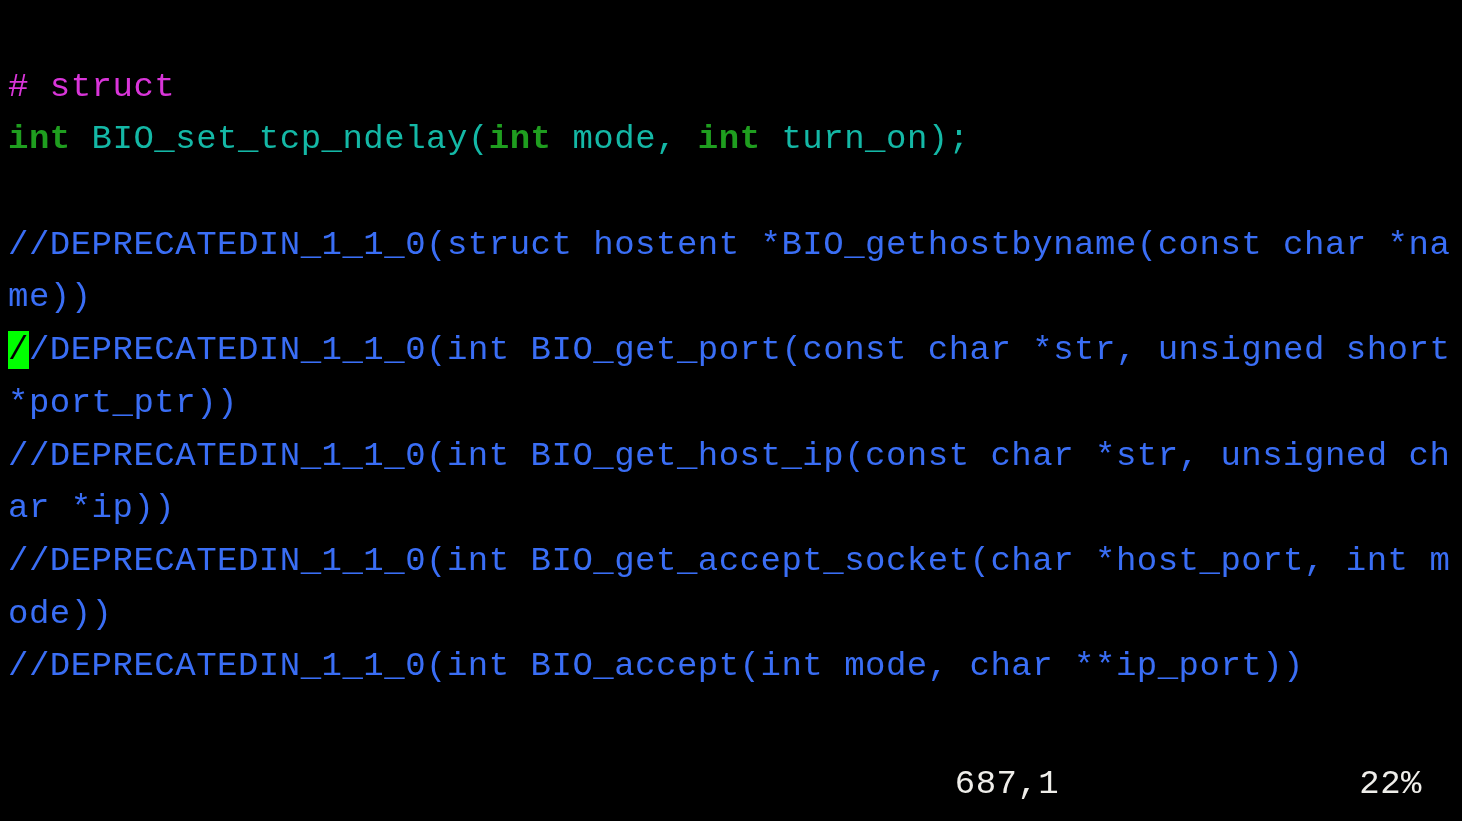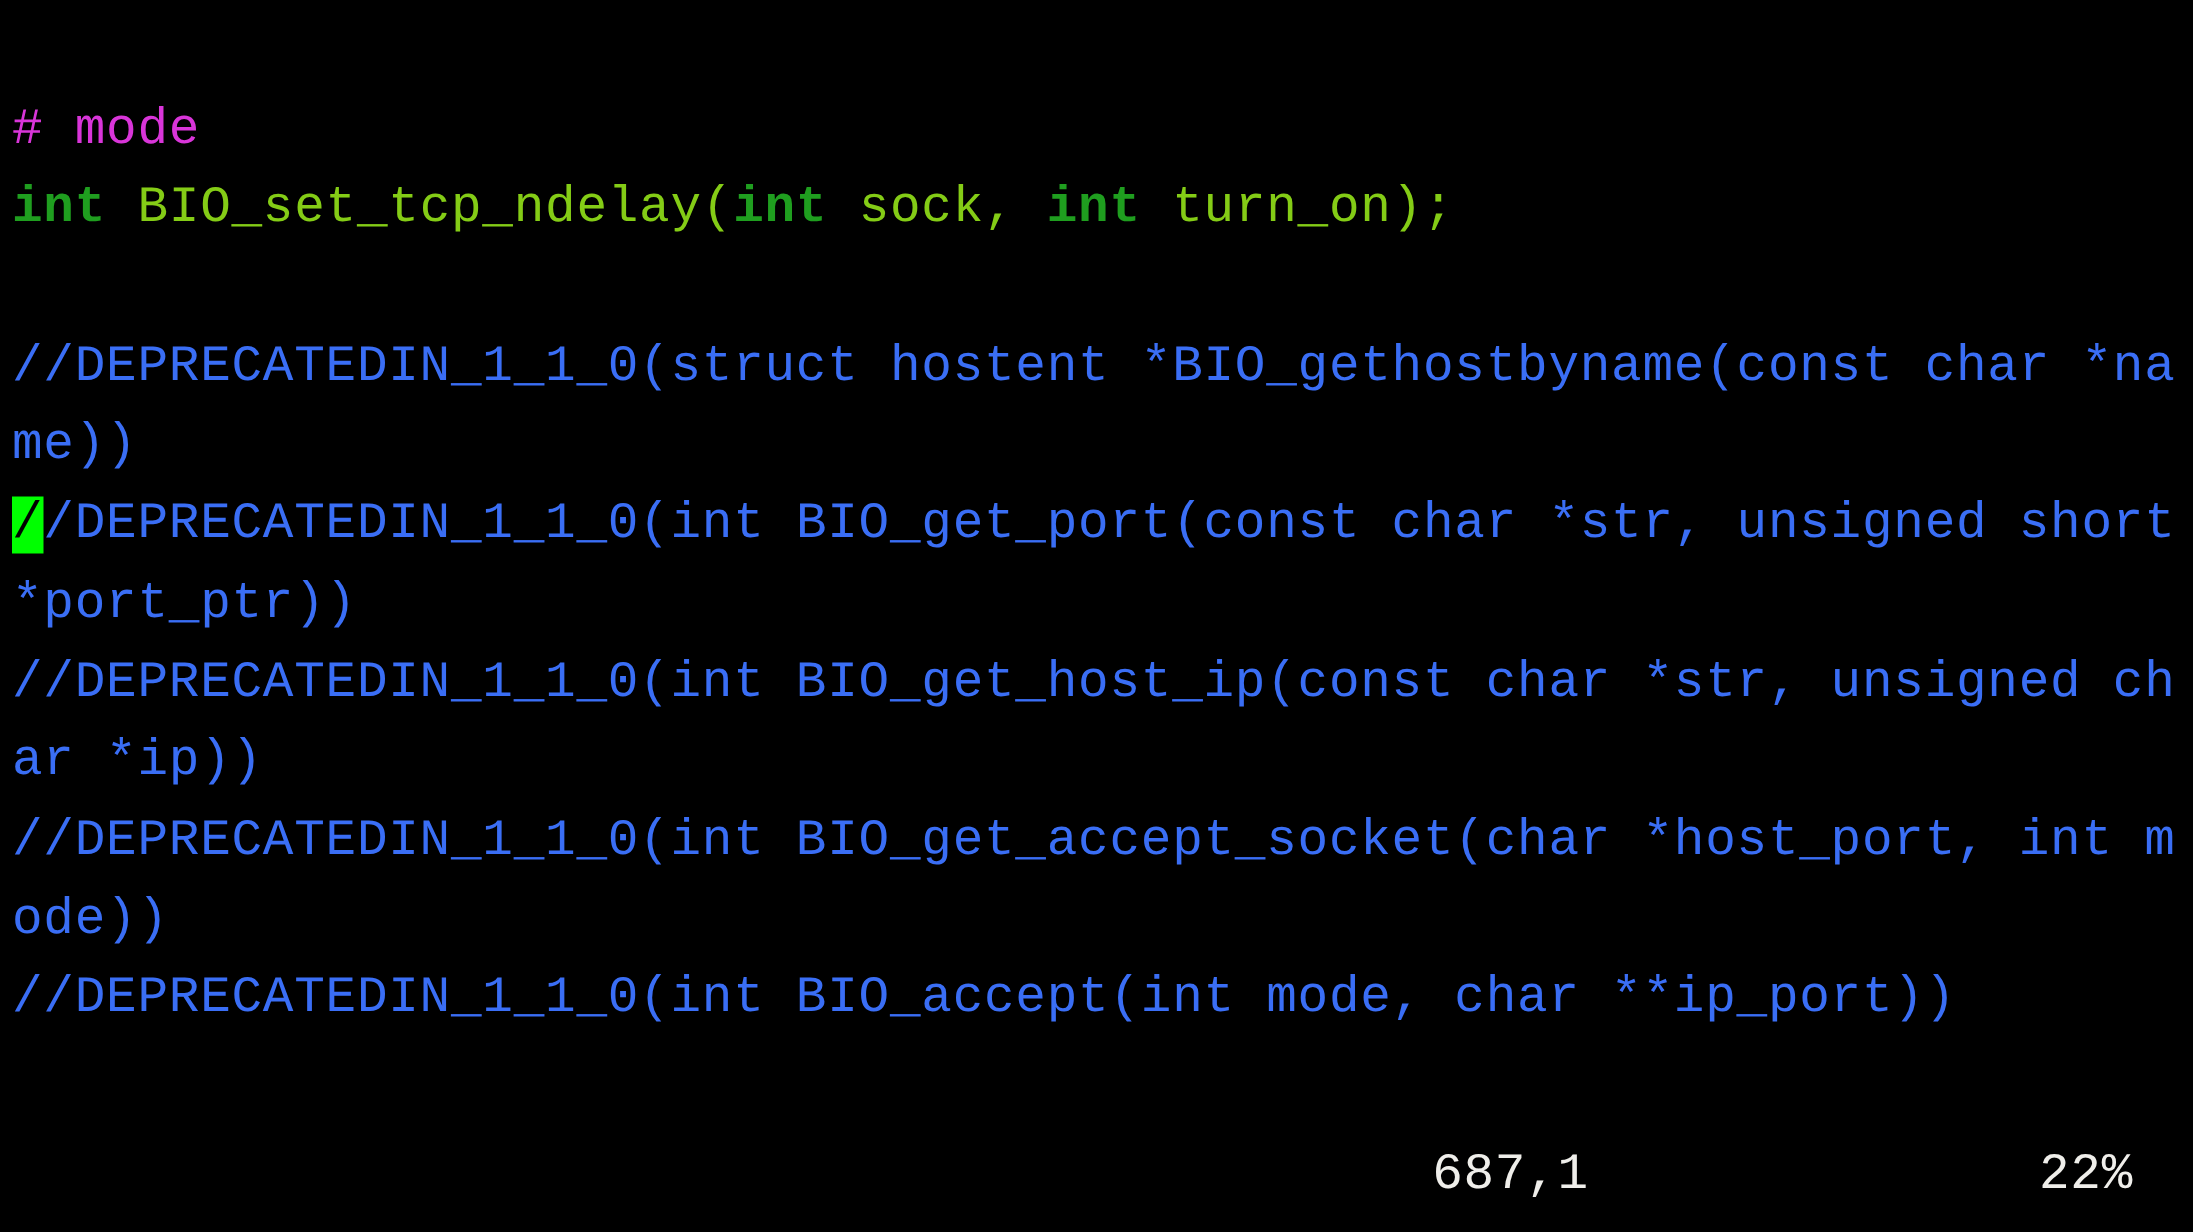"mode" span.preproc { text: mode -> struct }
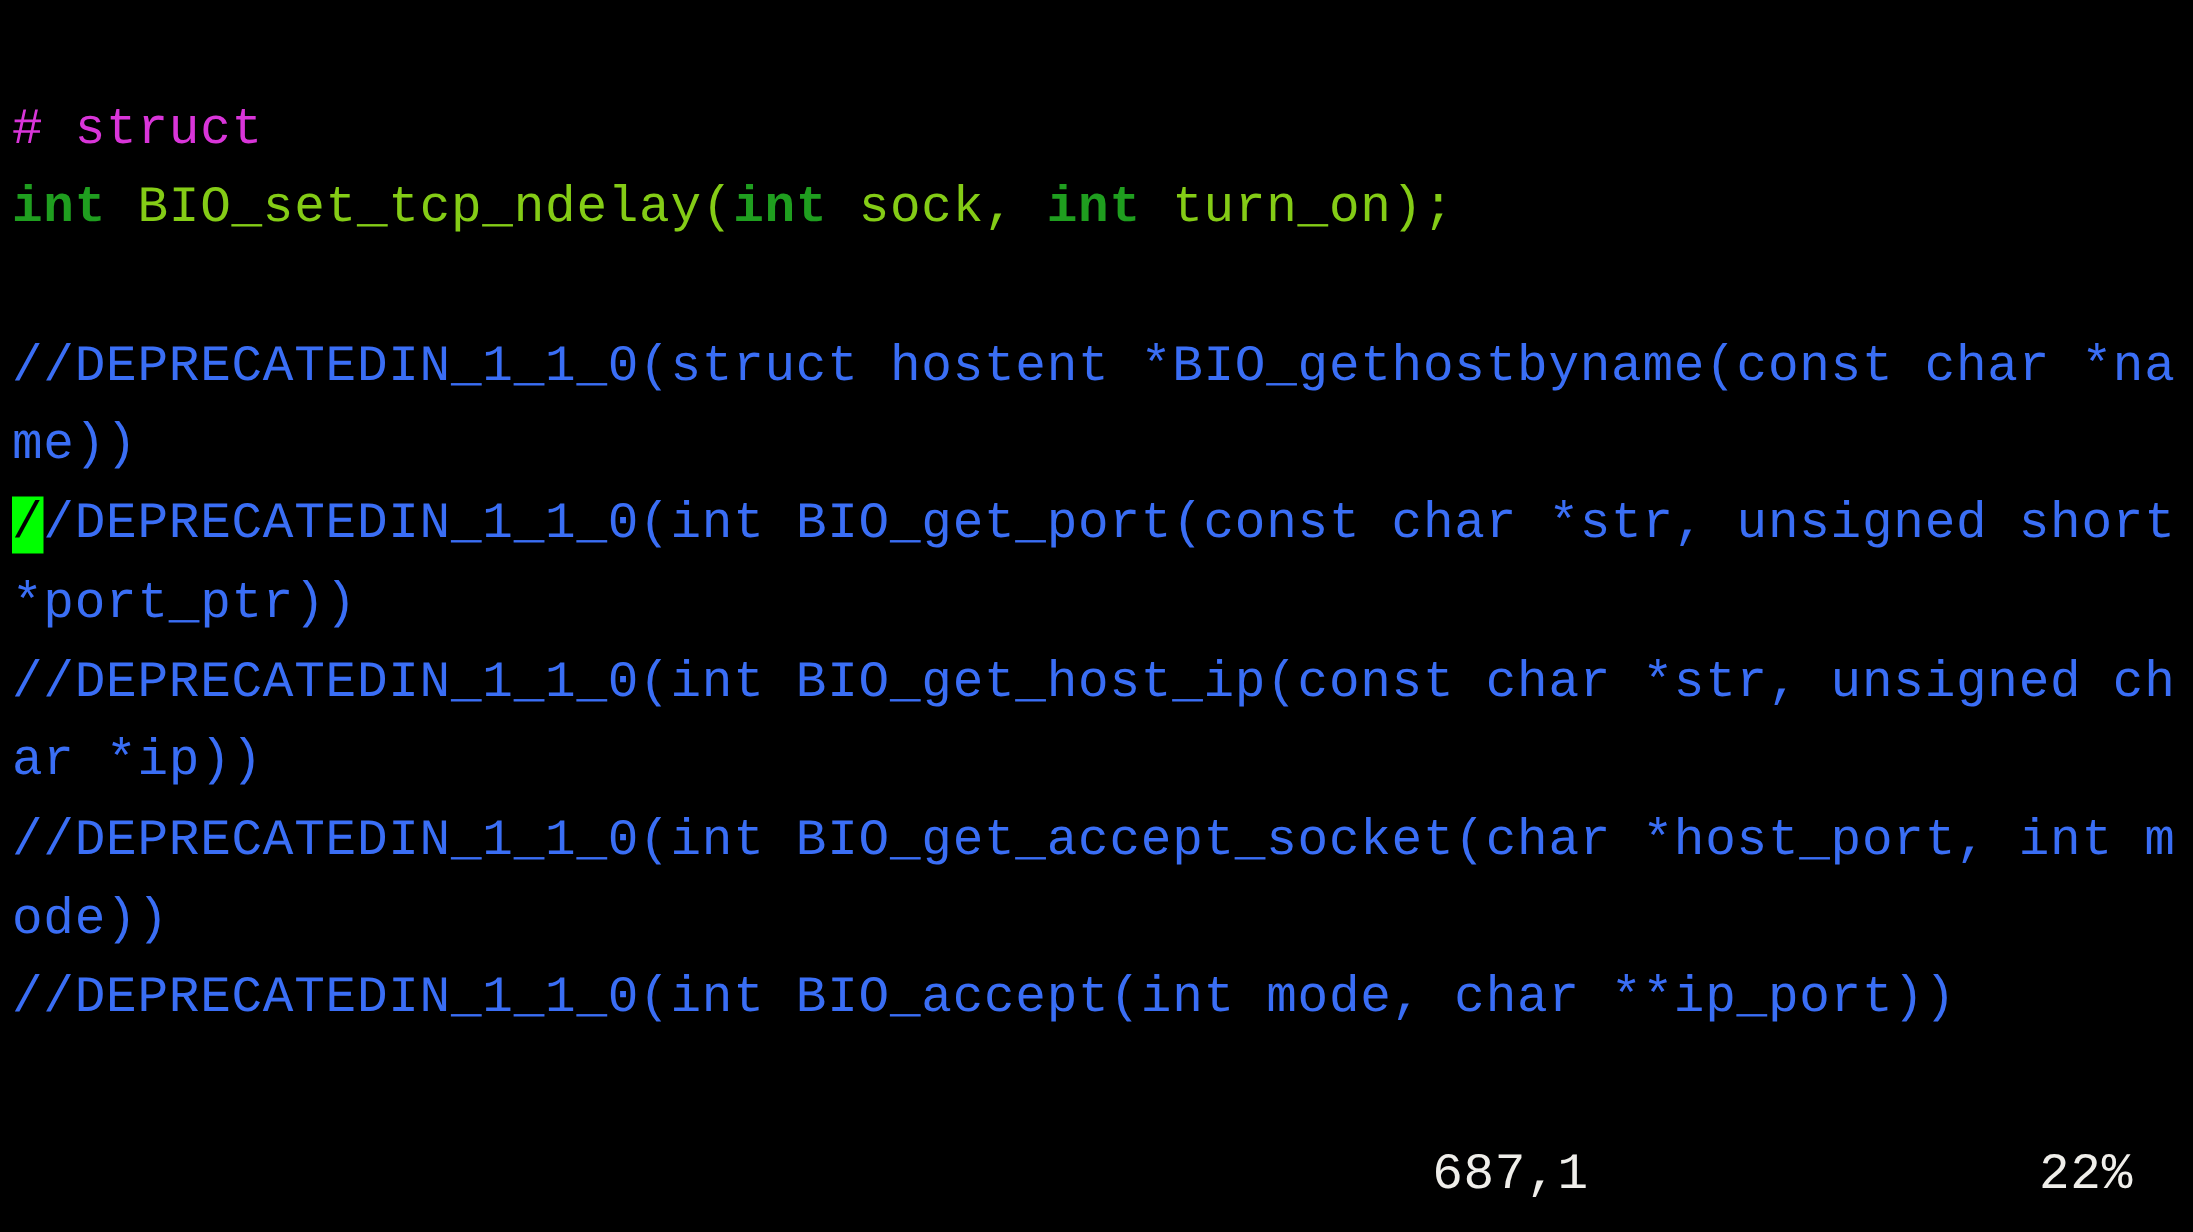"BIO_set_tcp_ndelay(" .ident { color: #84cc16 -> #14b8a6 }
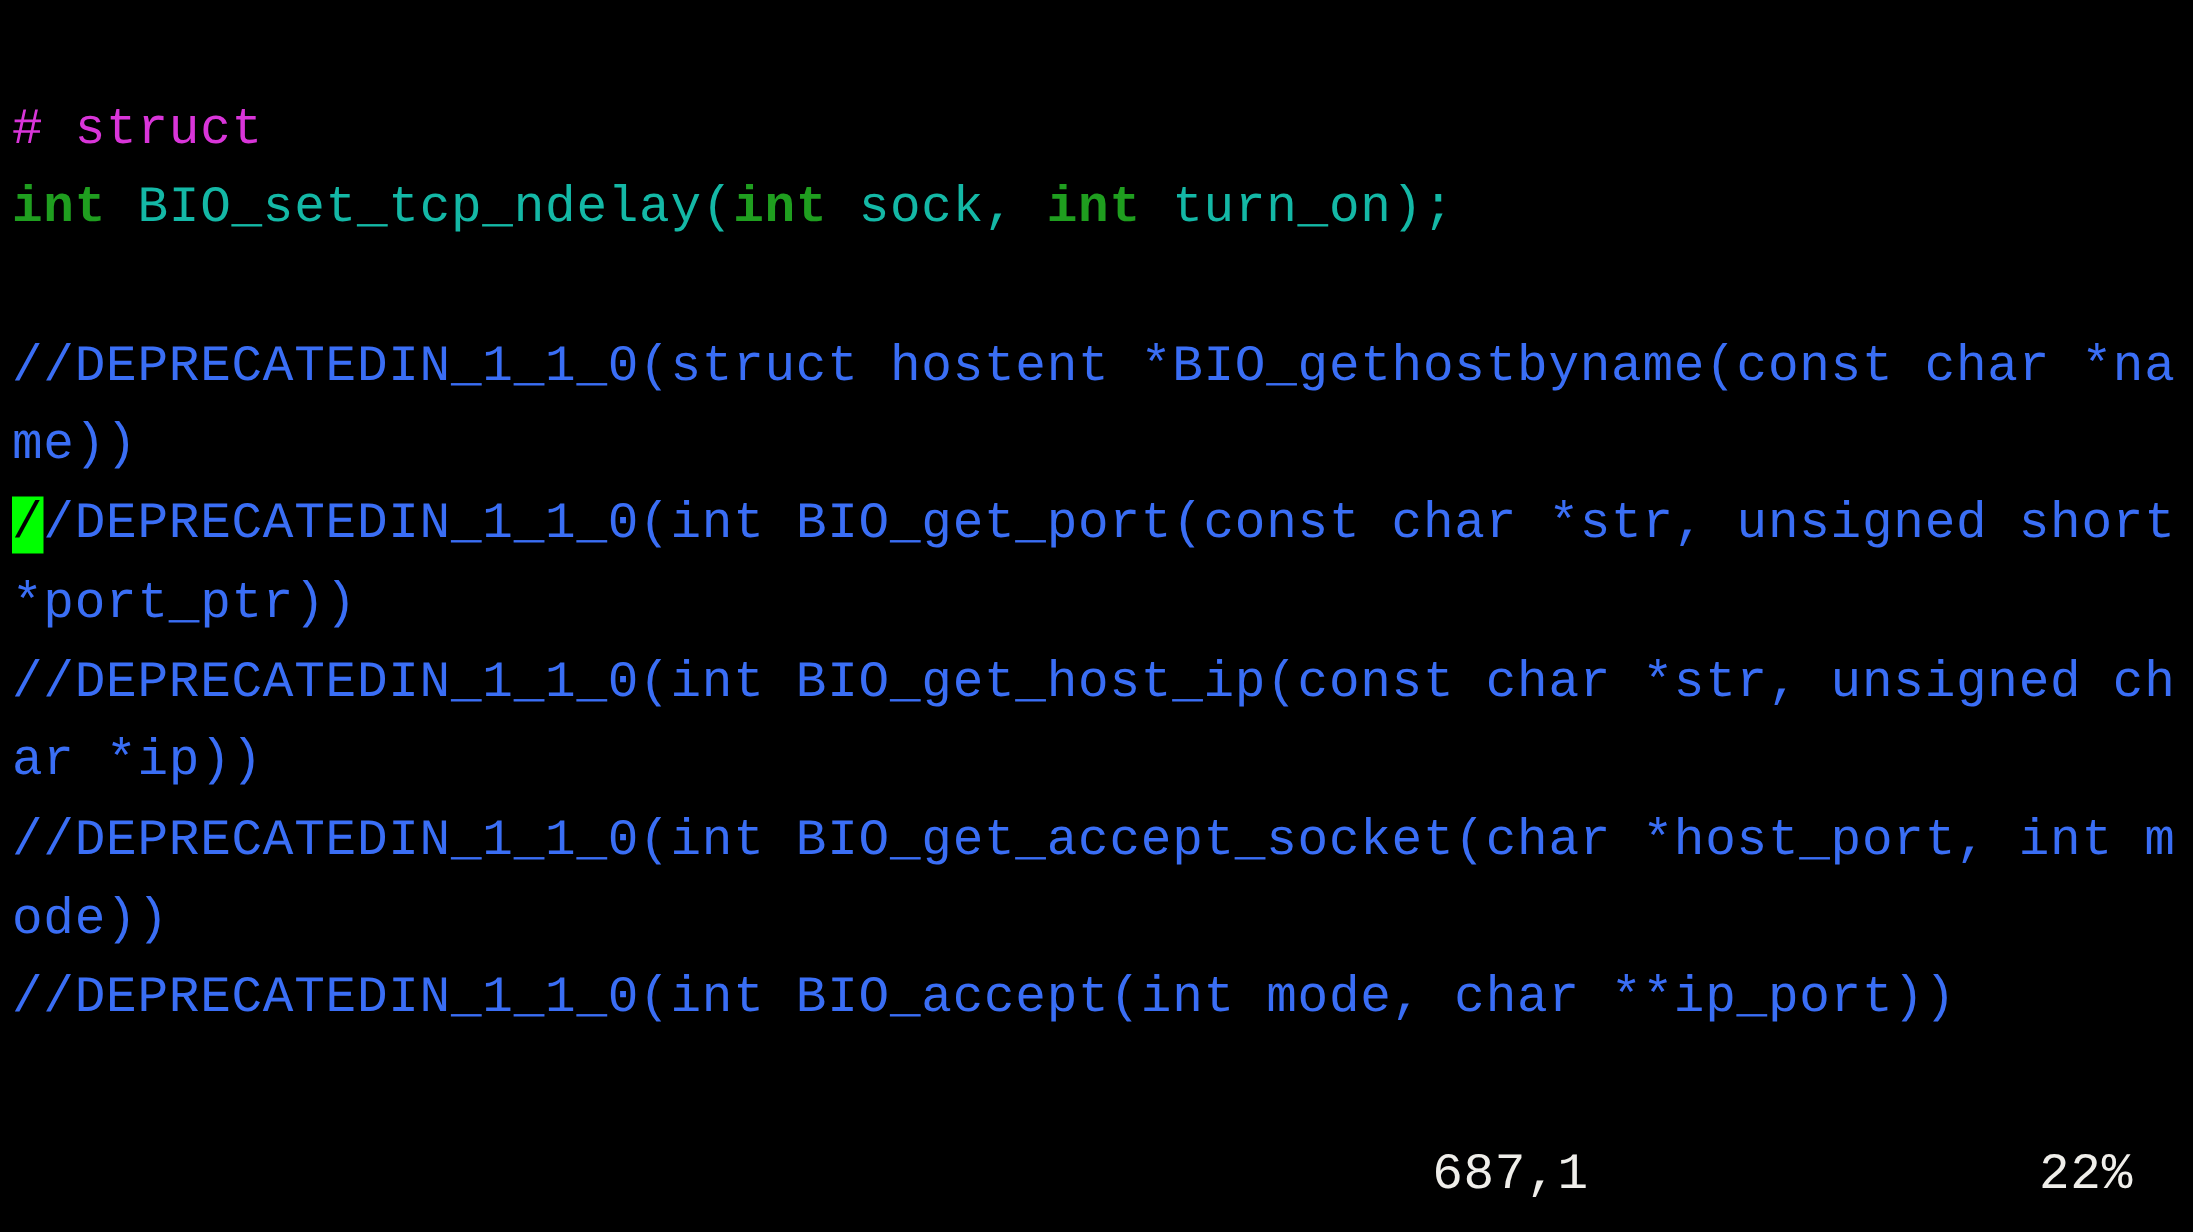"sock," span.ident { text: sock -> mode }
